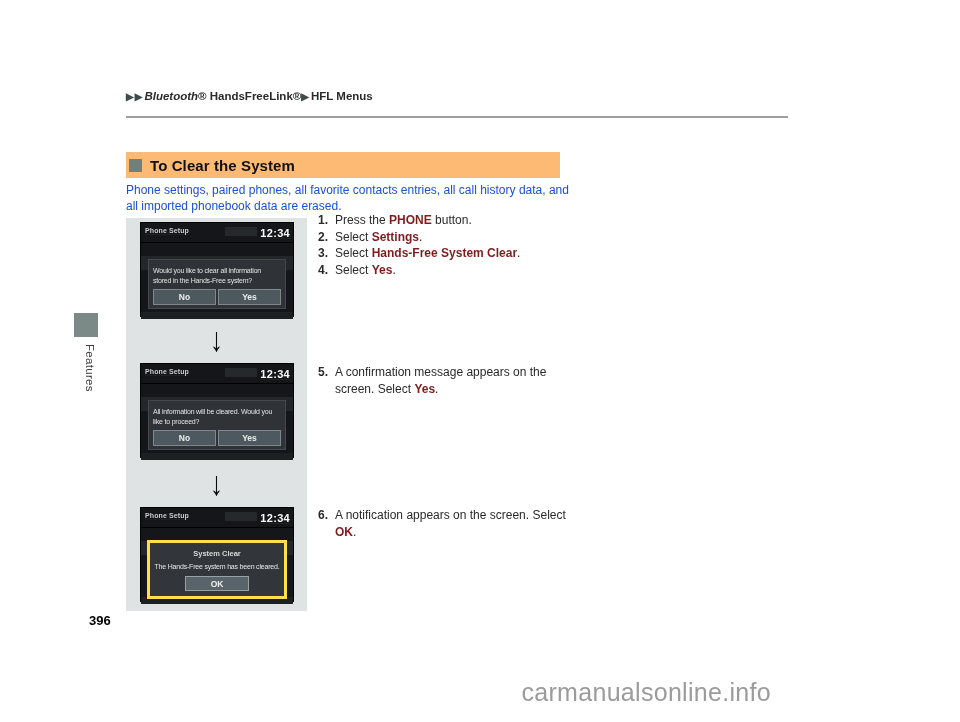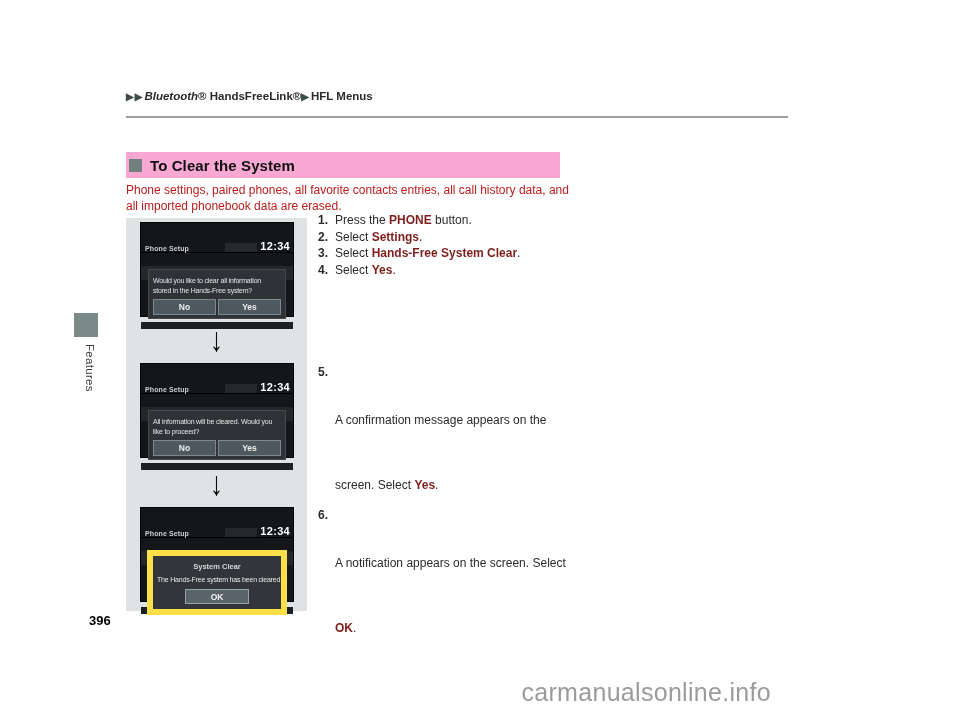"To Clear the System" .section-bar { background: #f9a8d4 -> #fdba74 }
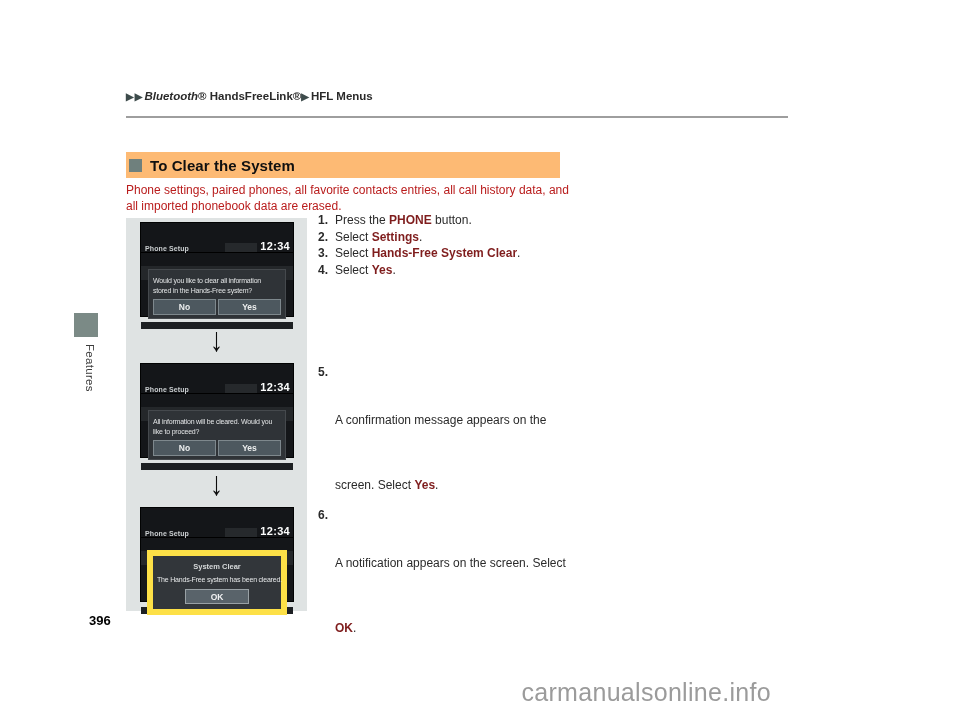"Phone settings, paired phones, all" .intro { color: #b91c1c -> #1d4ed8 }
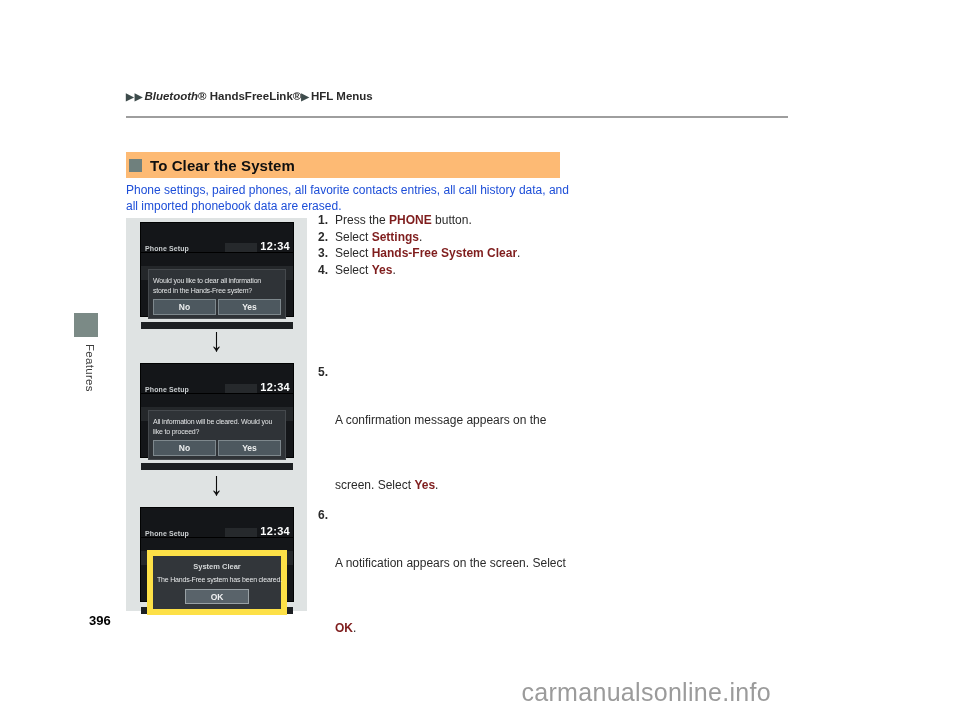"12:34" .statusbar { align-items: flex-end -> flex-start; padding: 14px 3px 0 4px -> 4px 3px 0 4px; text-decoration: none -> underline }
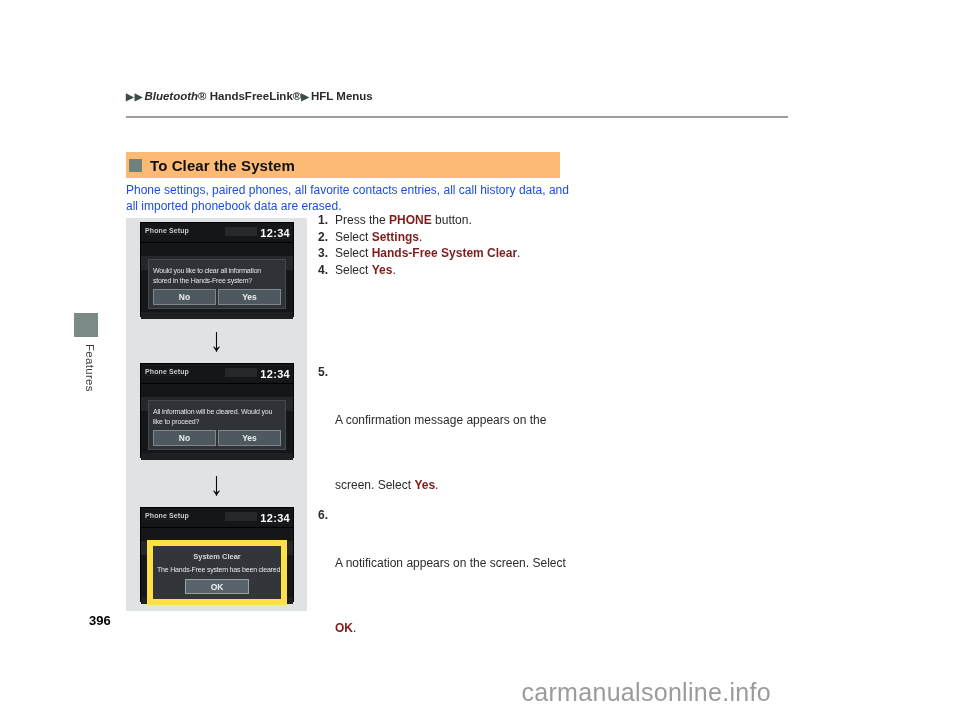"A confirmation message appears on" .line { margin-top: 48px -> none }
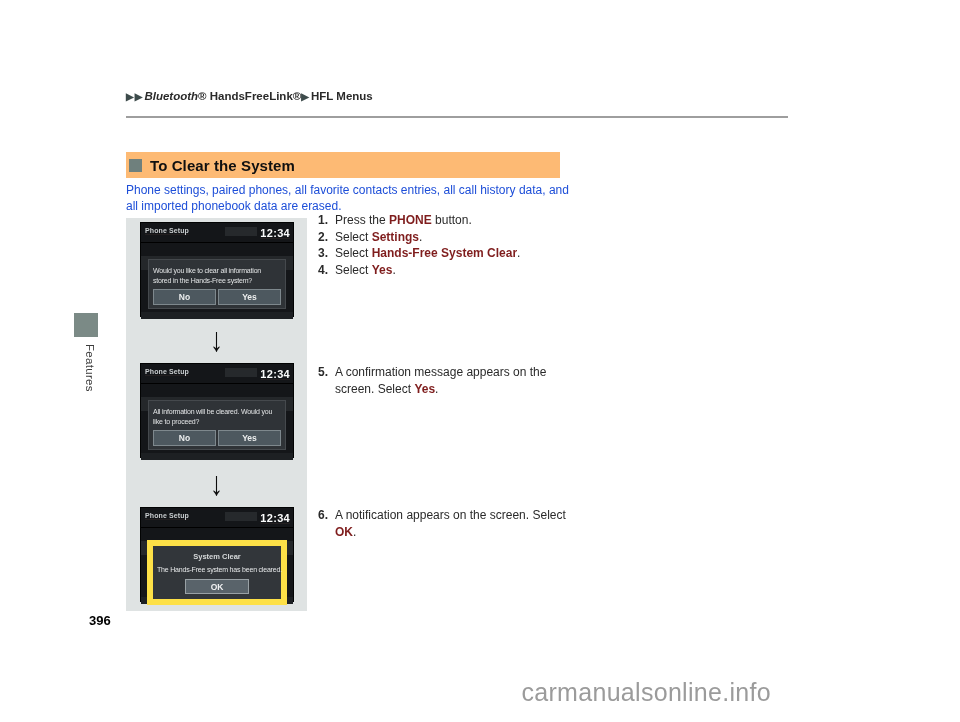"System Clear" .dialog3 { border: 6px solid #fde047 -> 3px solid #fde047 }
